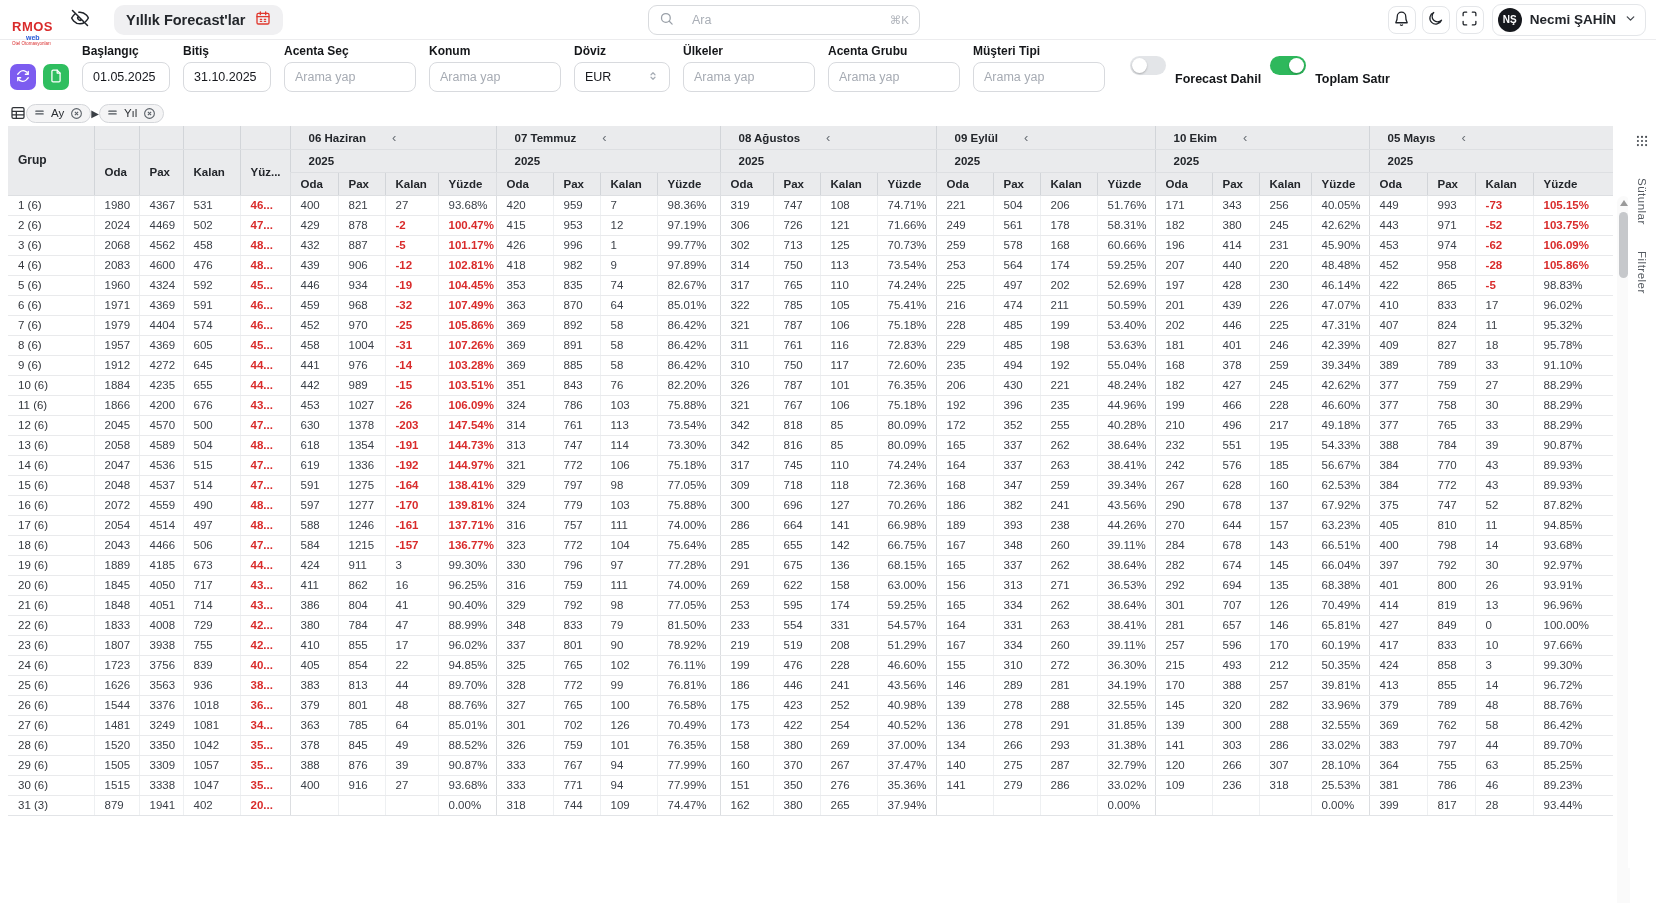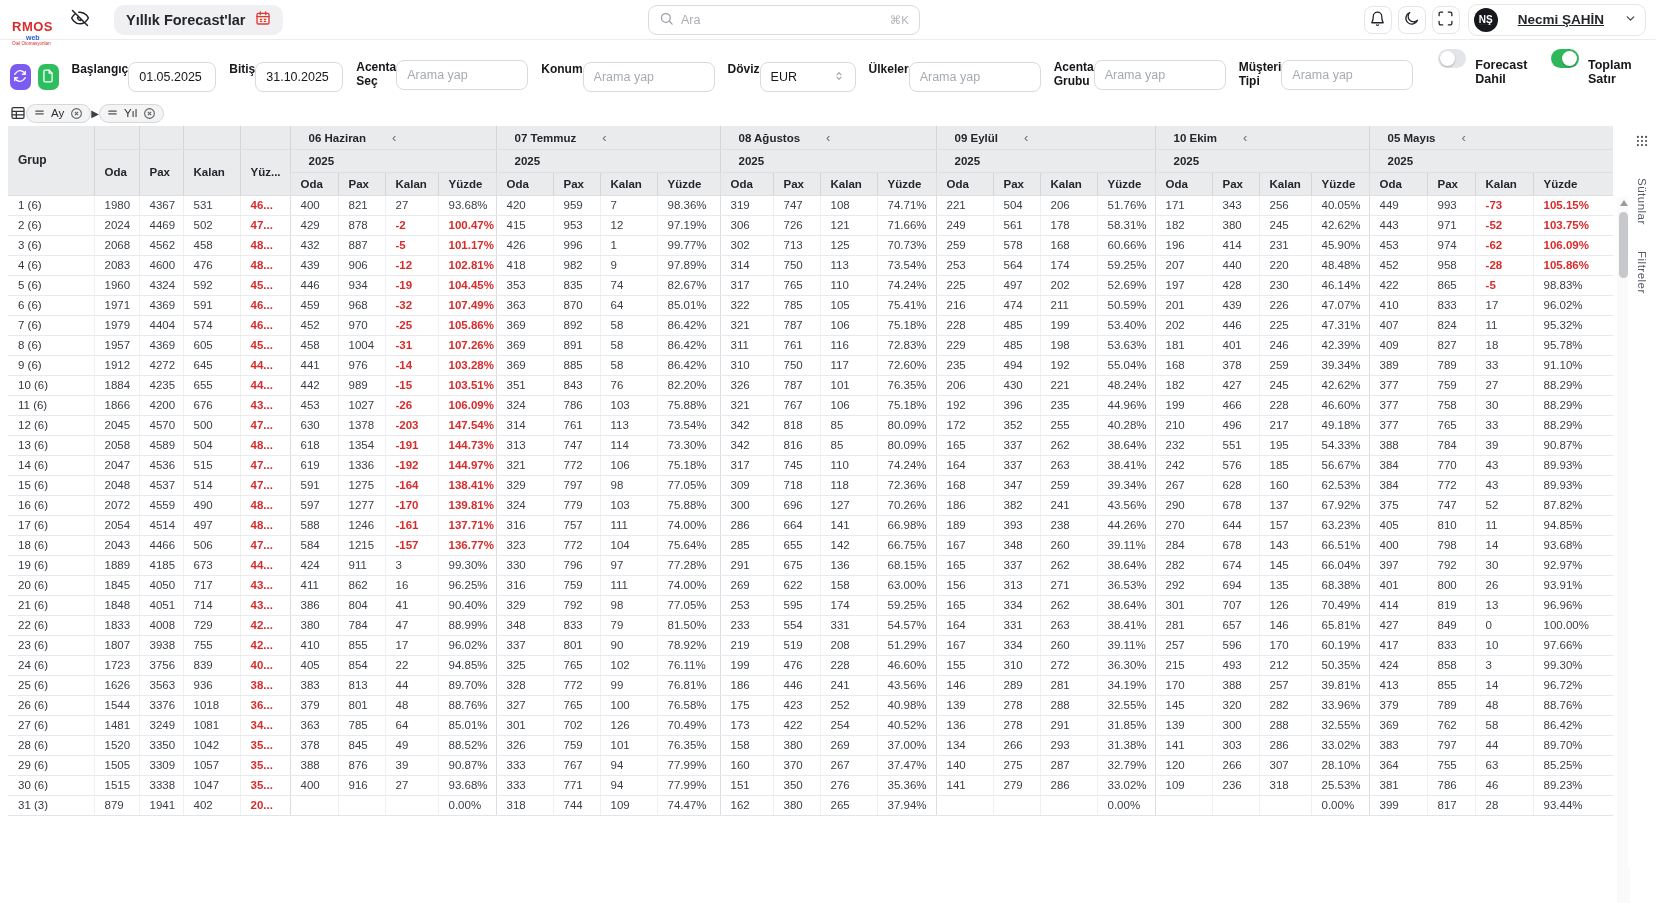"Ara" .searchbox { gap: 7px -> 18px }
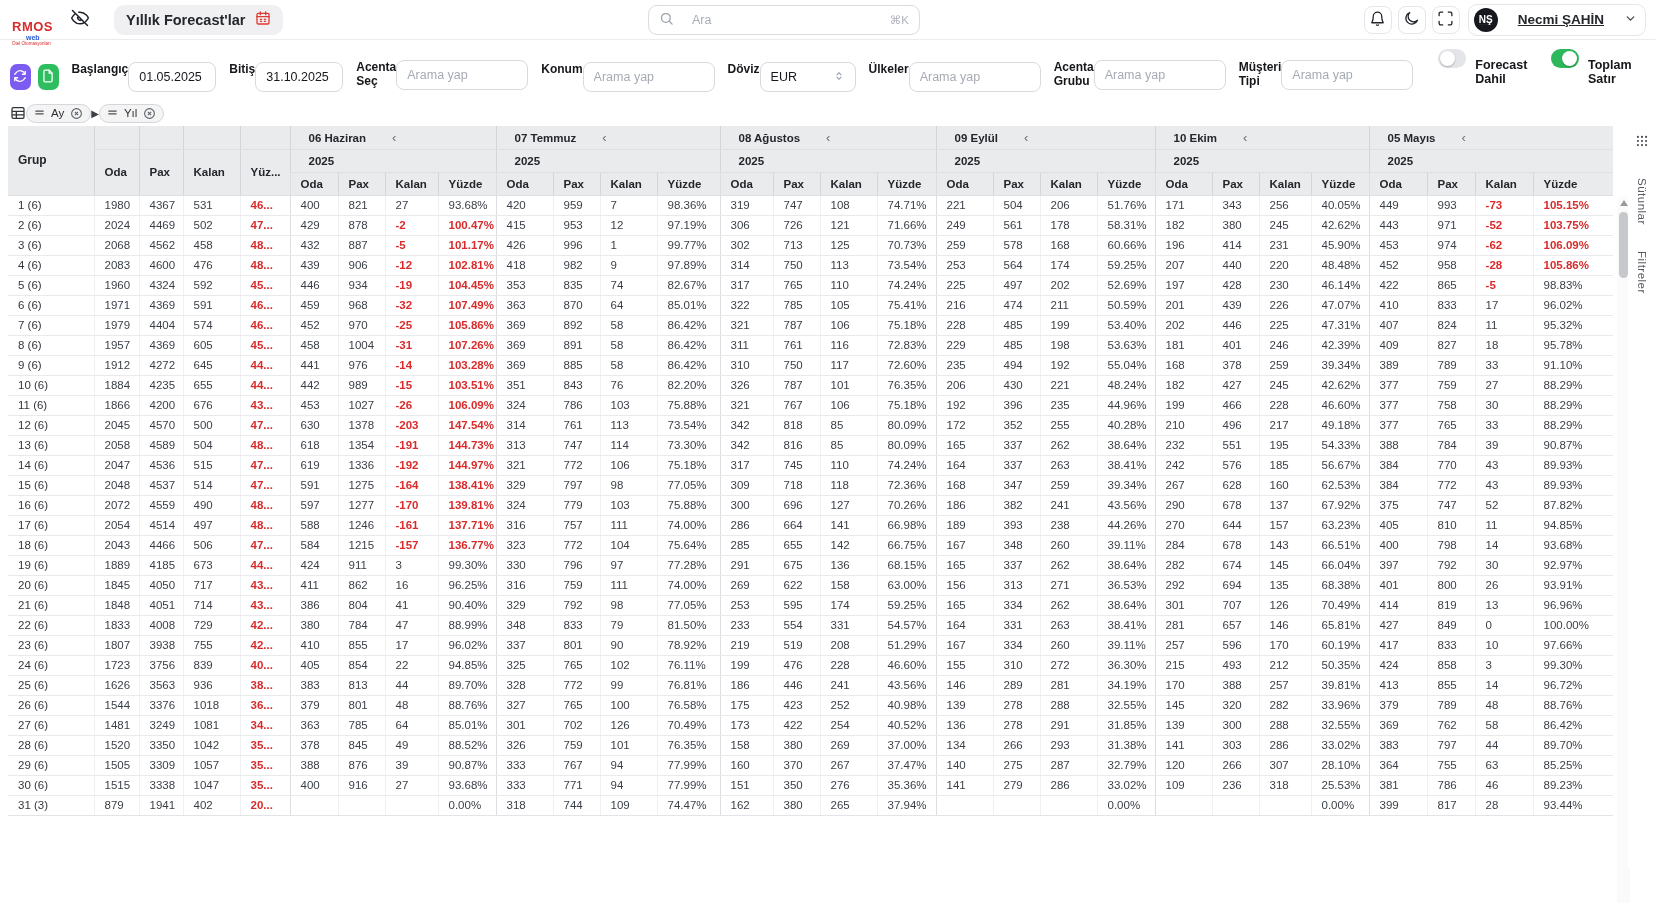"NŞ" .userchip { gap: 20px -> 8px; text-decoration: underline -> none }
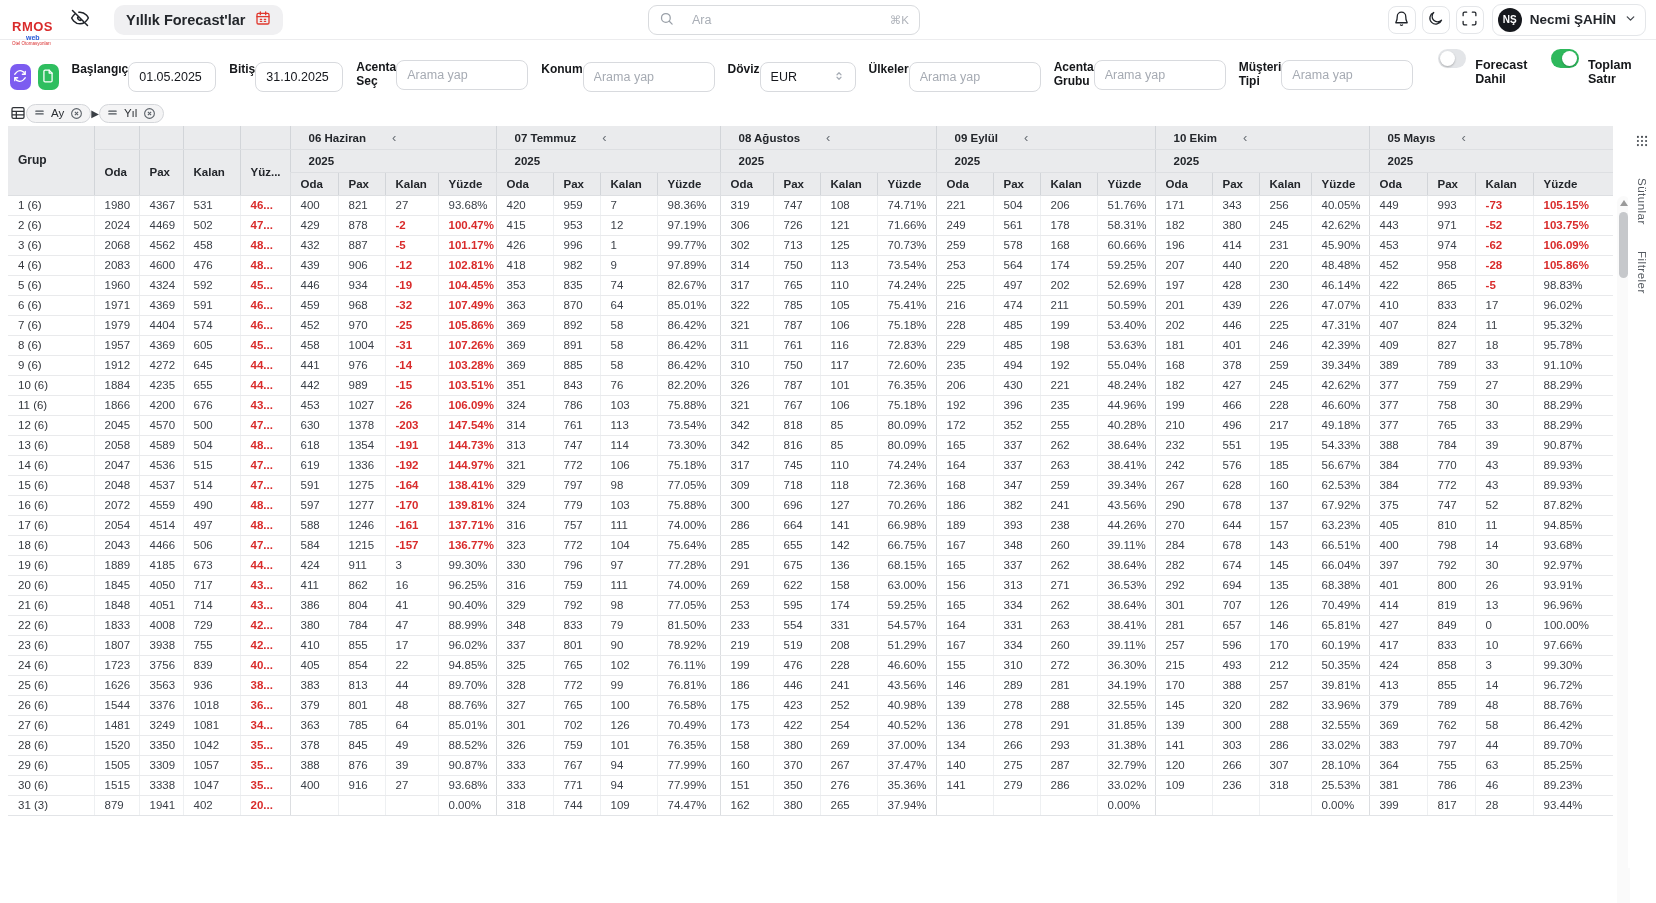"Başlangıç" .field { flex-direction: row -> column }
